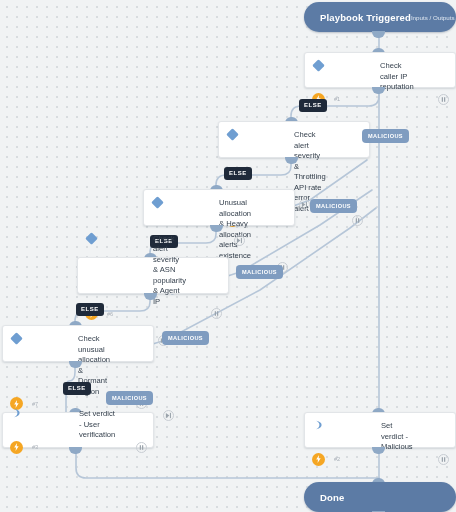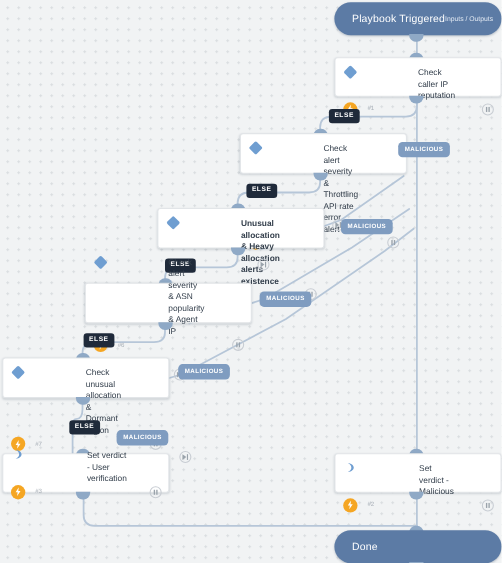"Playbook Triggered" .pill .ptitle { font-weight: normal -> bold }
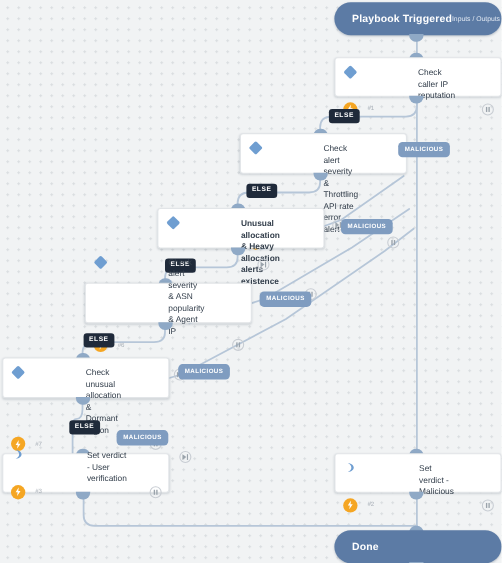"Unusual allocation & Heavy allocation" div.card { font-weight: bold -> none }
